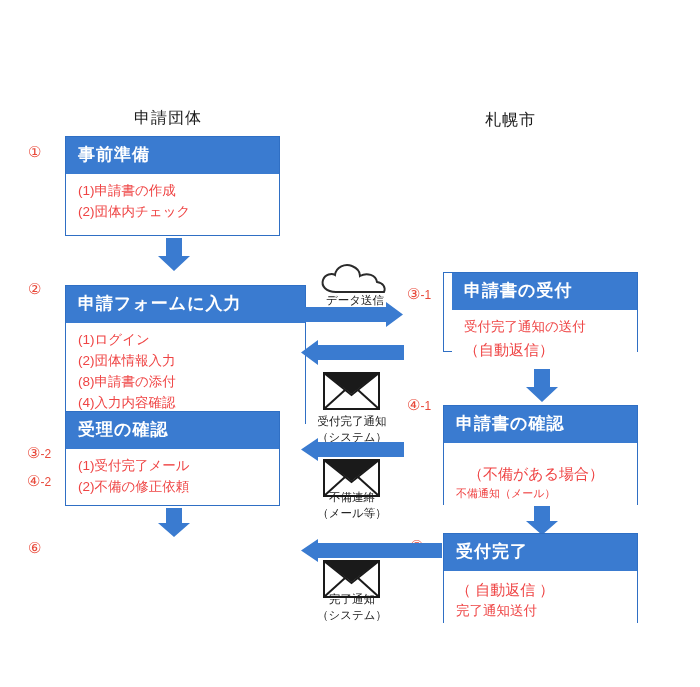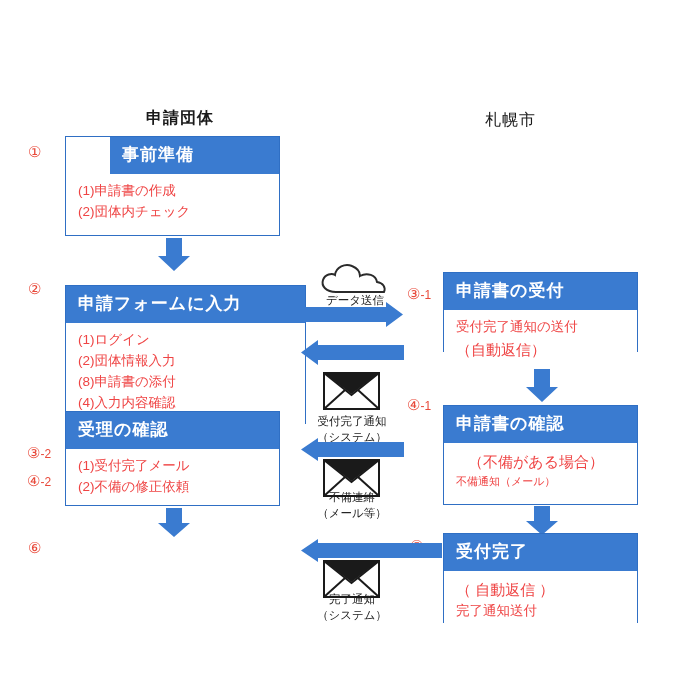"申請団体" div.col-title { font-weight: bold -> none; left: 146px -> 134px }
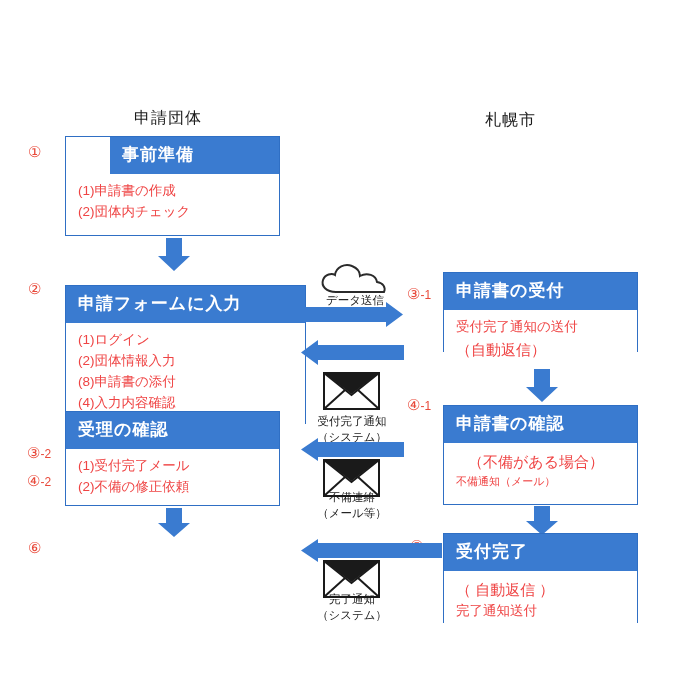"事前準備" div.box-head { margin-left: 44px -> none }
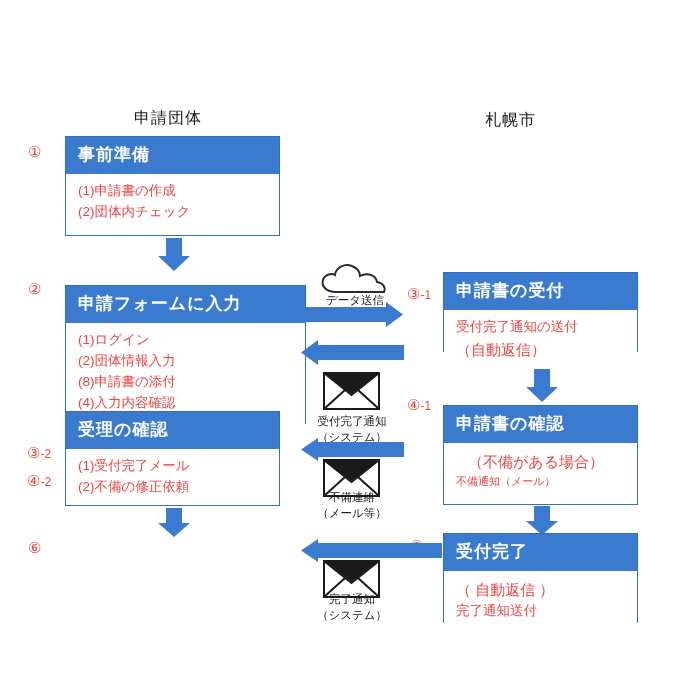"申請書の受付" div.box { padding-left: none -> 8px }
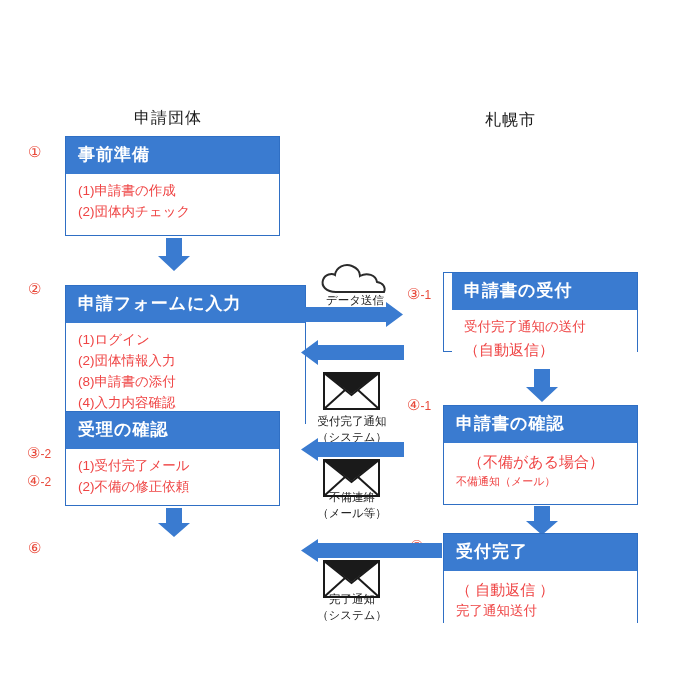"（不備がある場合）" div.box-body { padding-top: 7px -> 19px }
